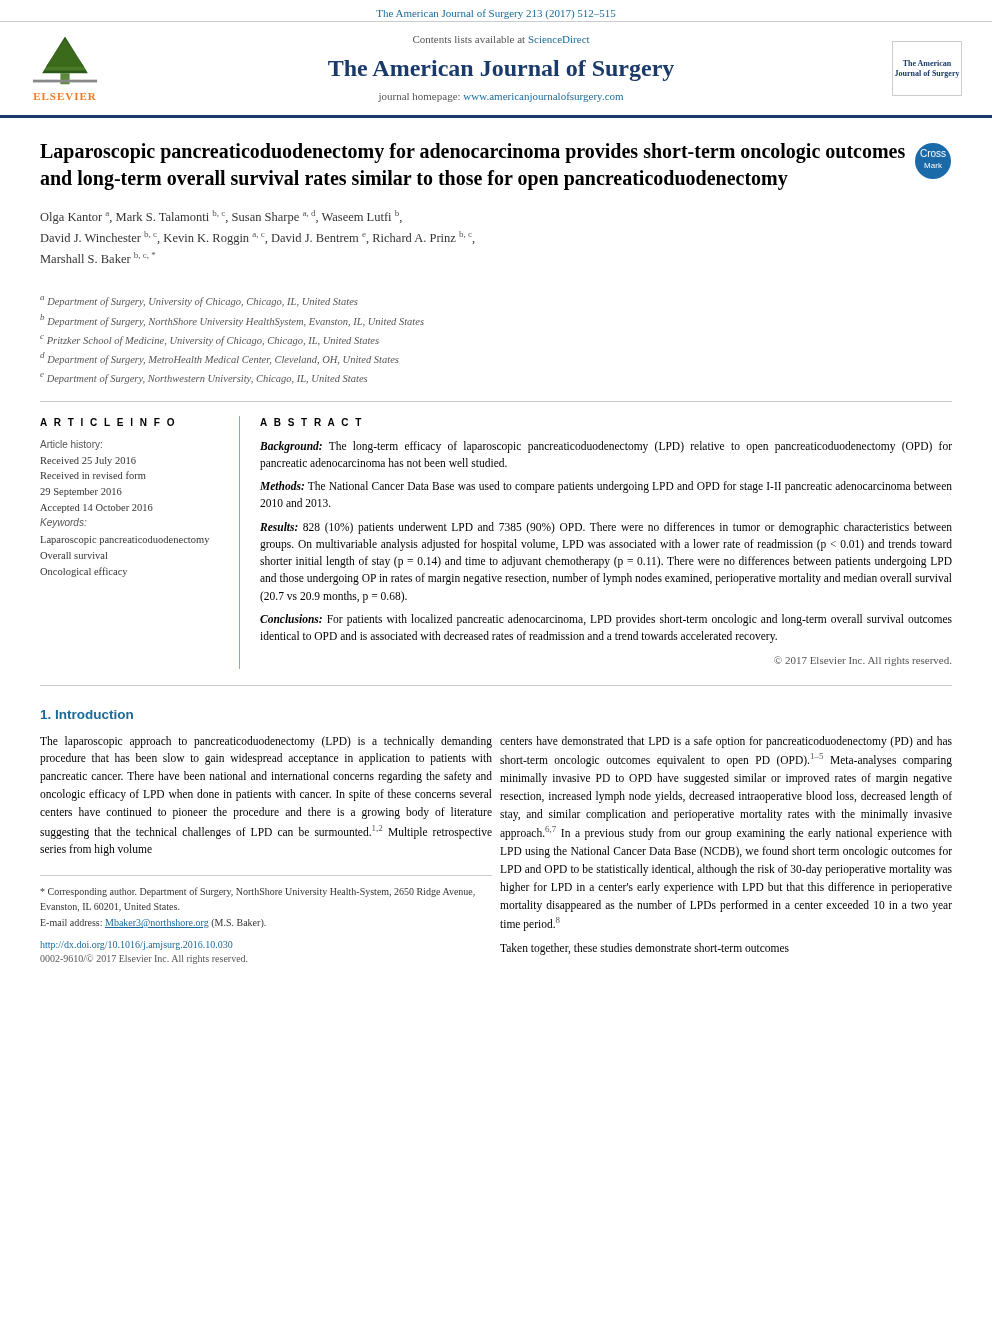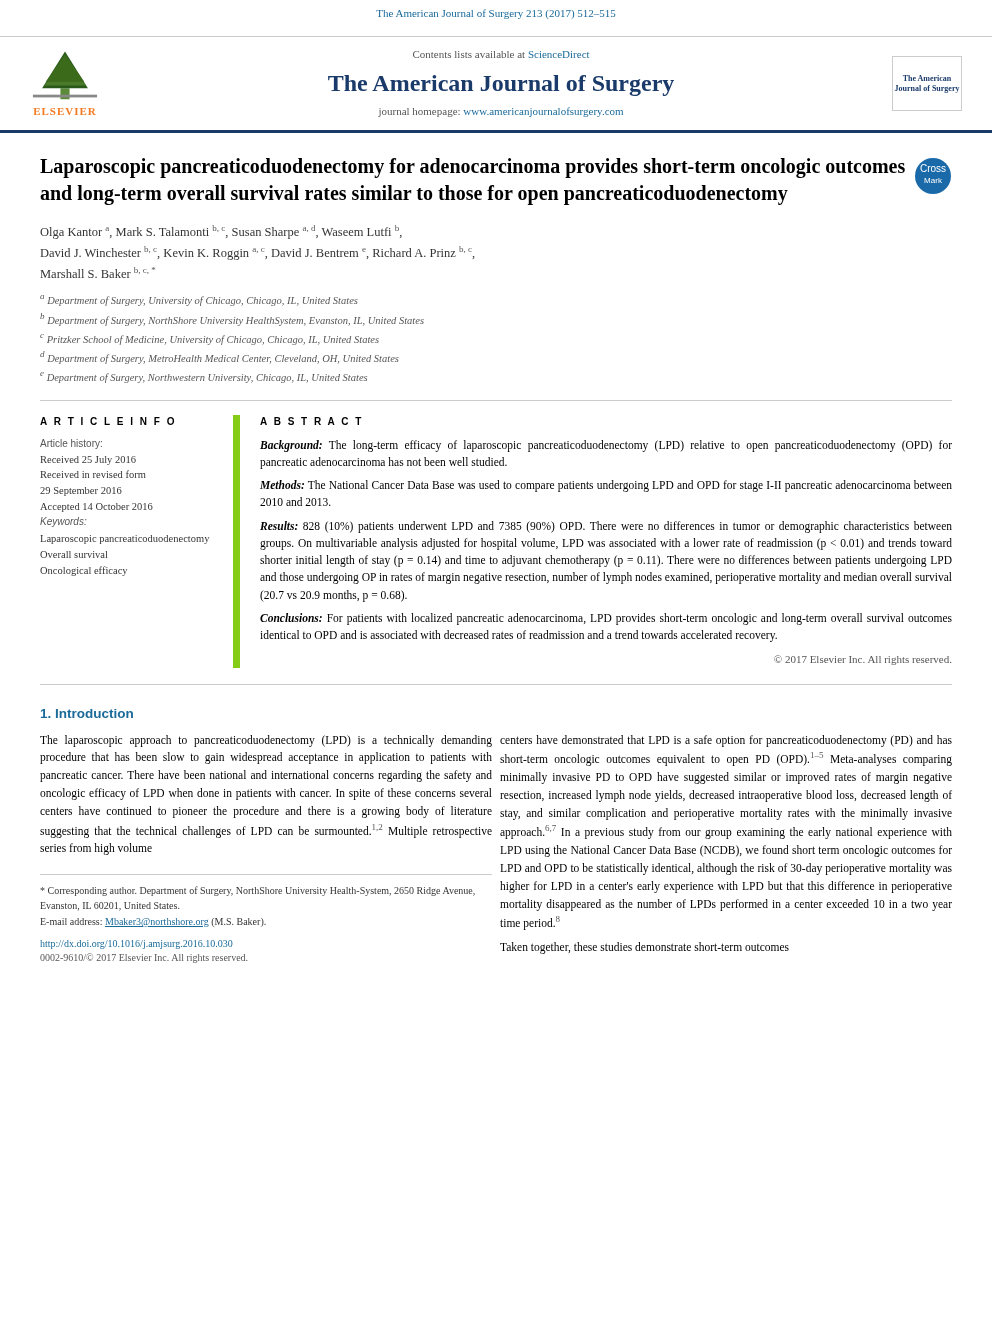"The American Journal of Surgery 213" .top-bar { padding: 6px 0 15px -> 6px 0 0 }
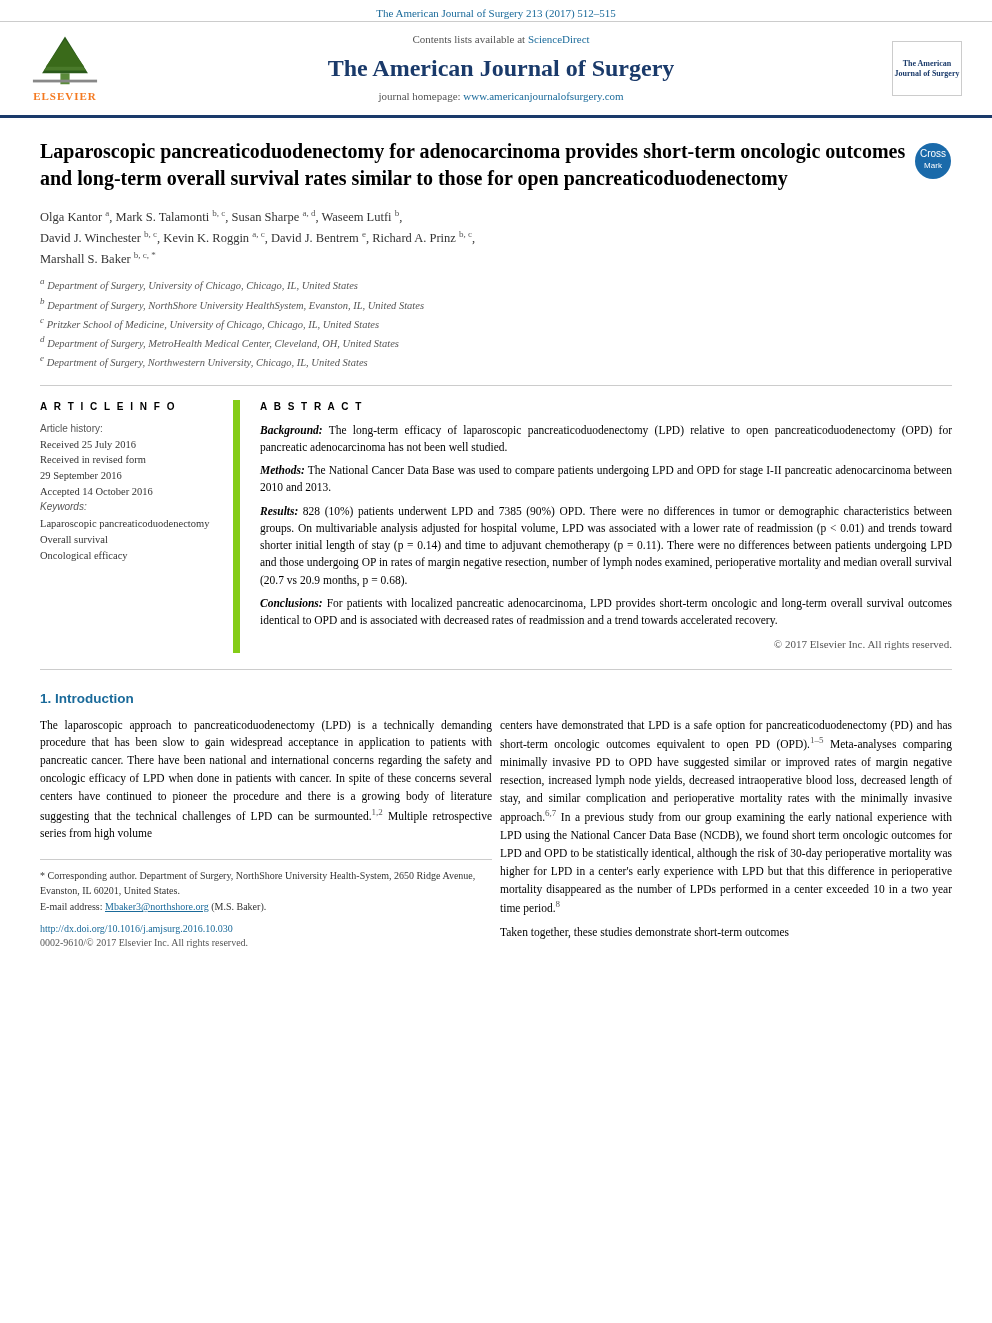"Olga Kantor a, Mark S." .authors-line { margin-bottom: 6px -> 22px }
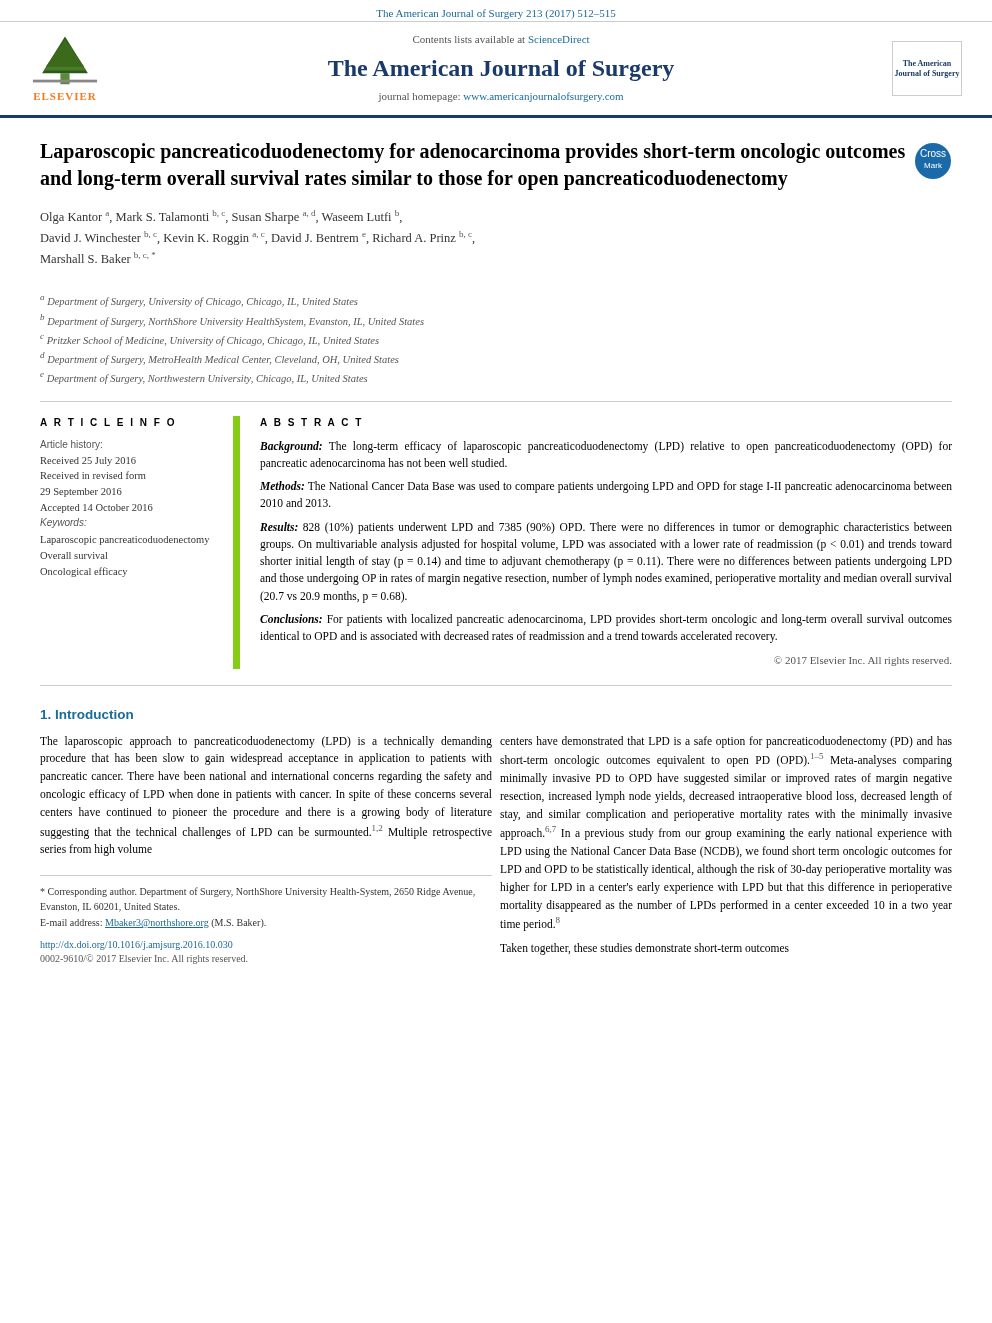"A R T I C" .article-info { border-right: 7px solid #84cc16 -> 1px solid #84cc16 }
